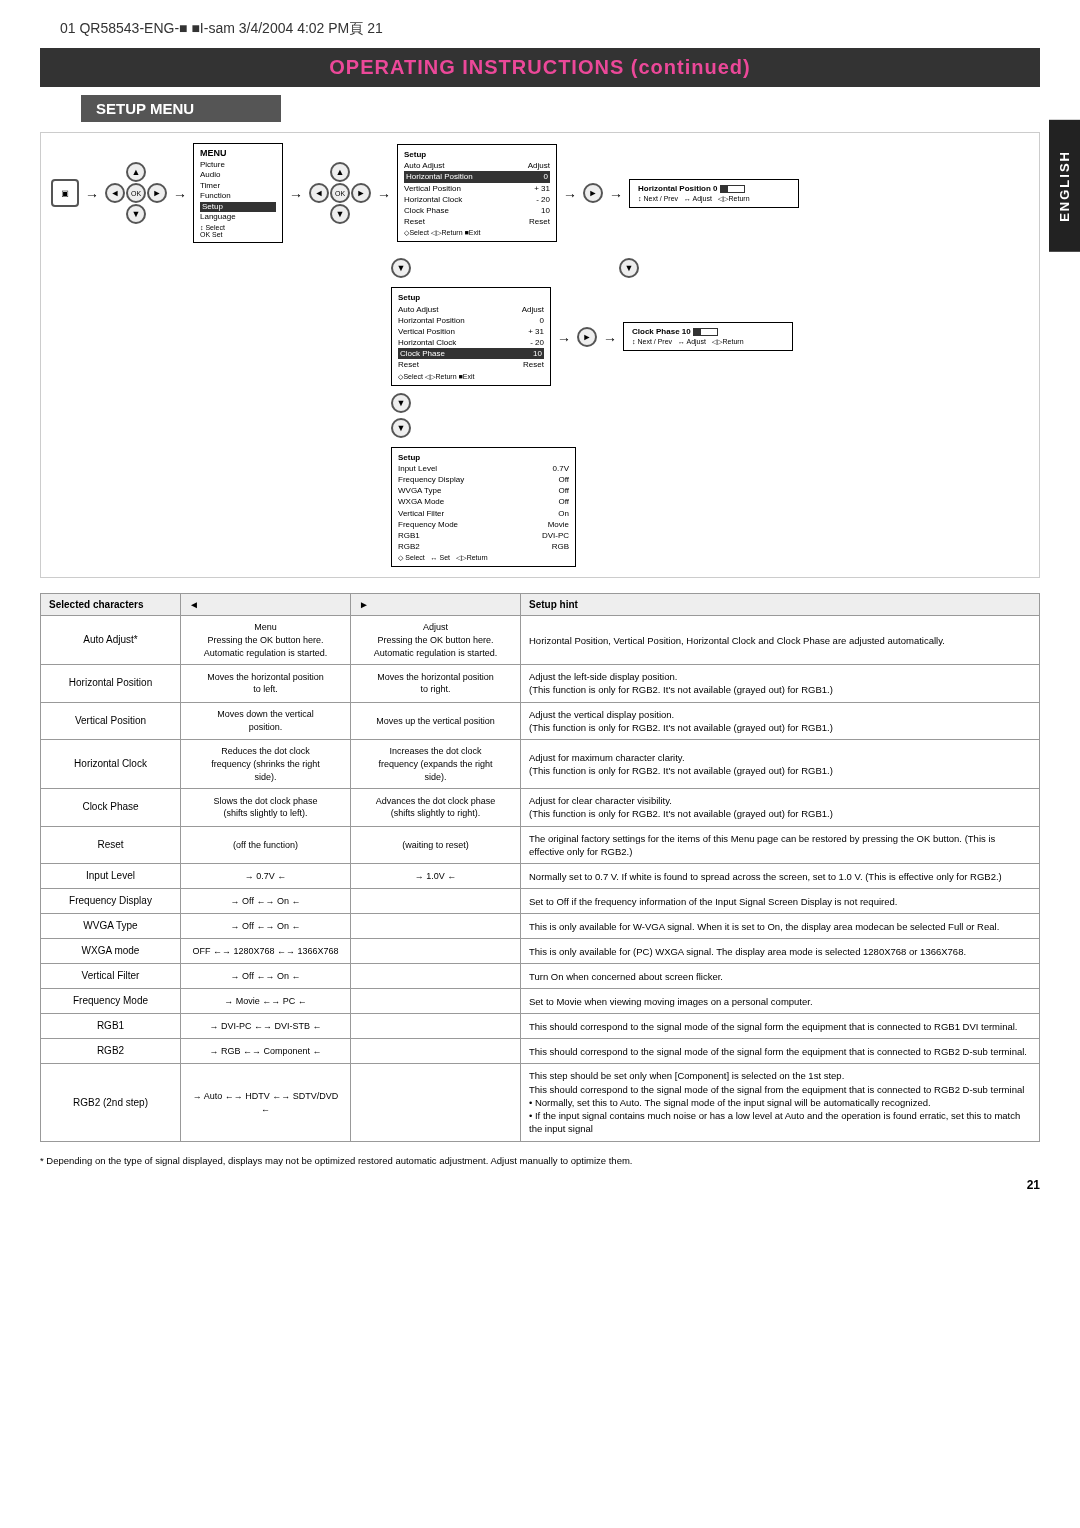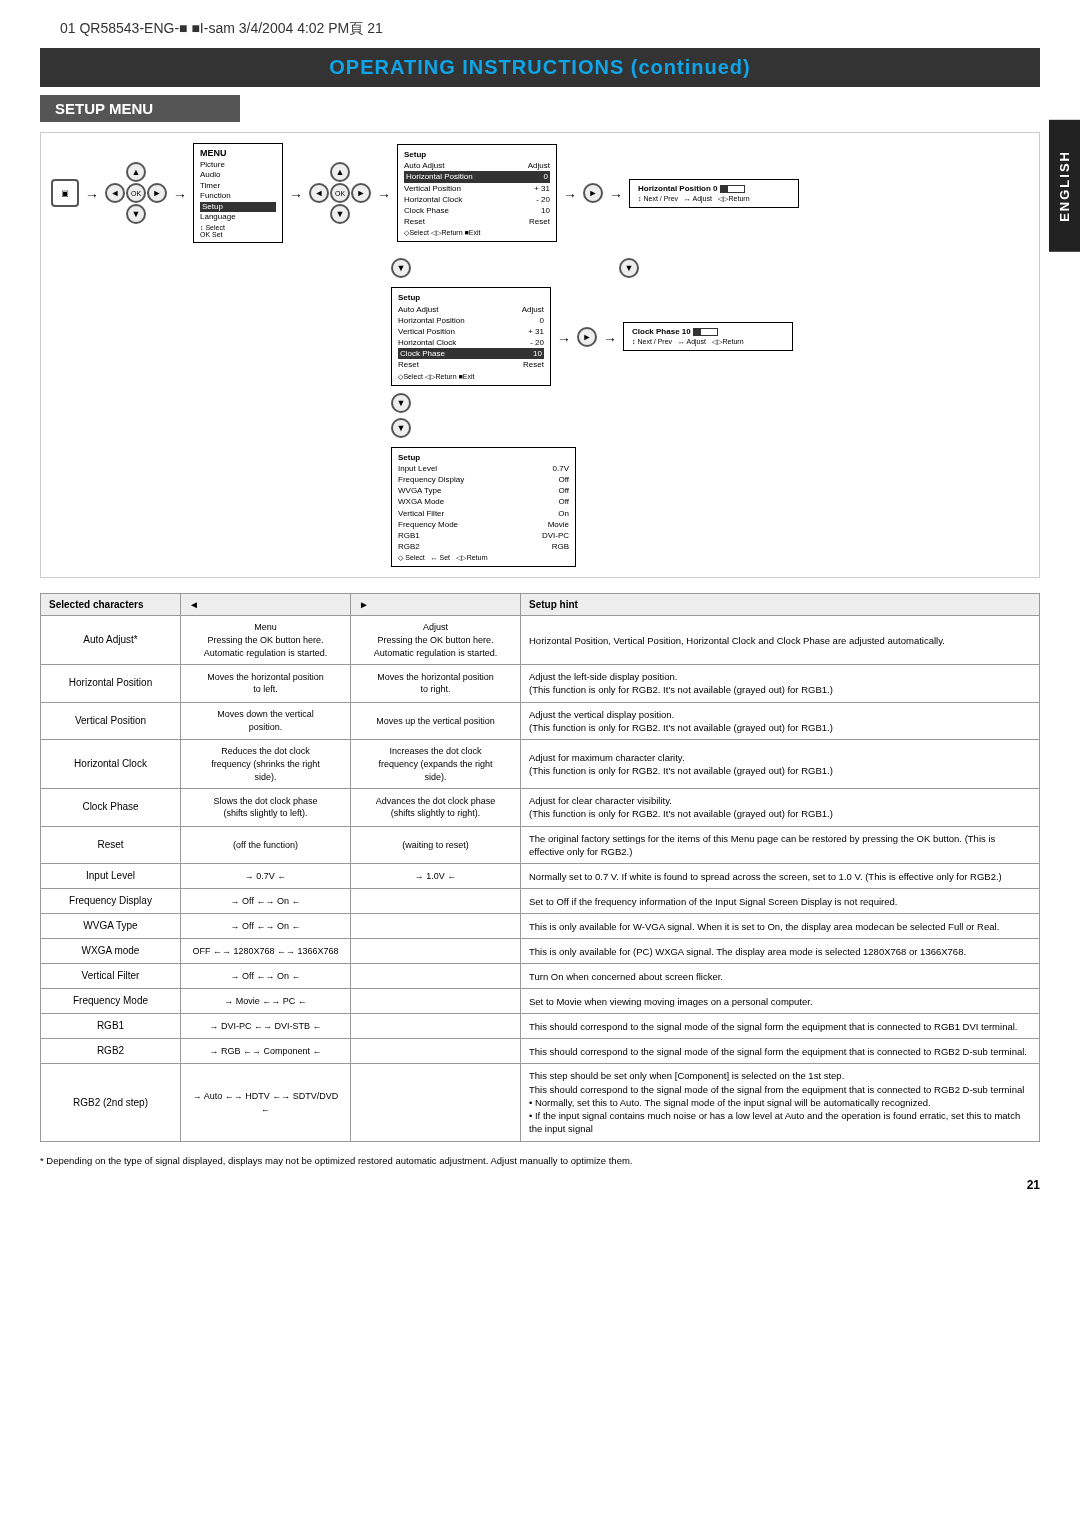"OPERATING INSTRUCTIONS (continued)" .main-title { color: #0ea5e9 -> #ec4899 }
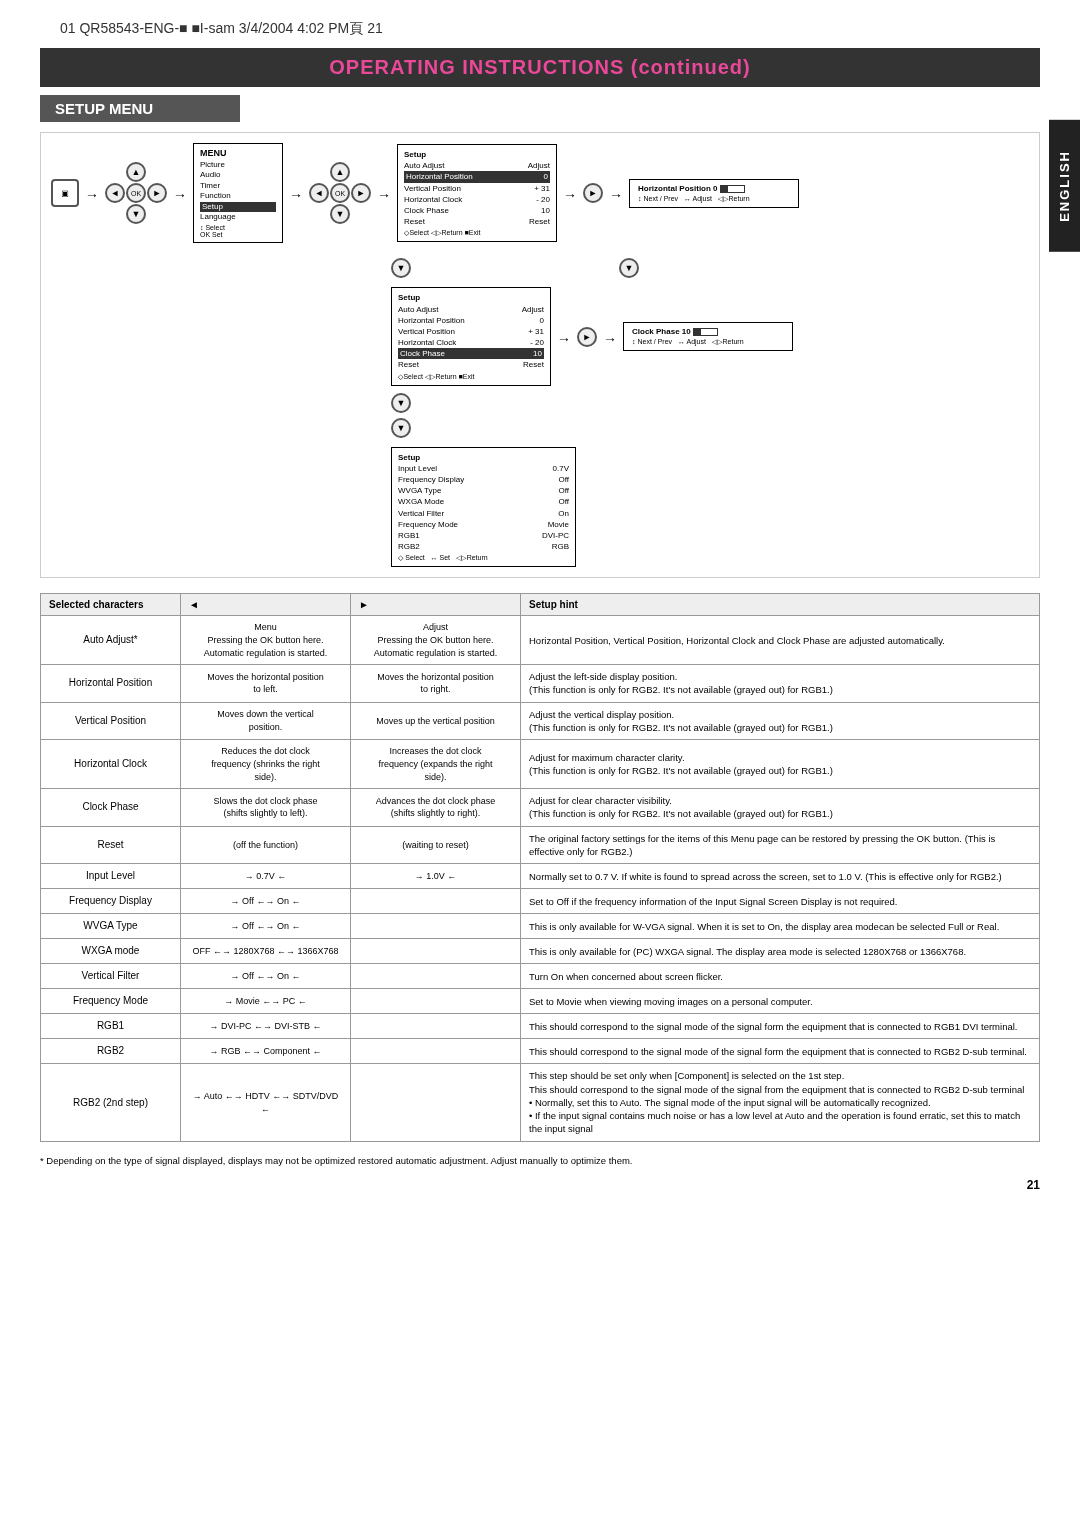"SETUP MENU" .section-title { margin-left: none -> 41px }
